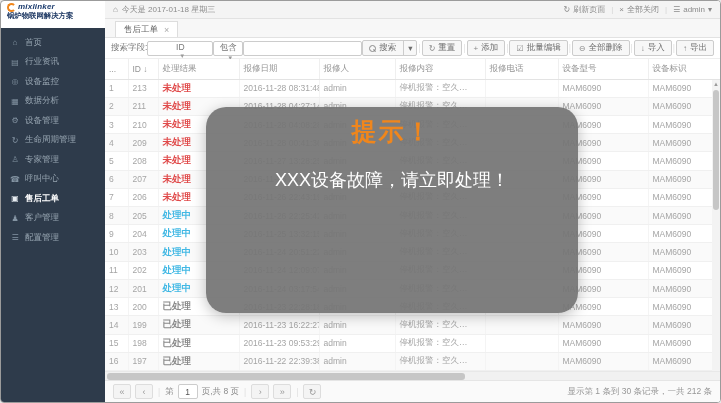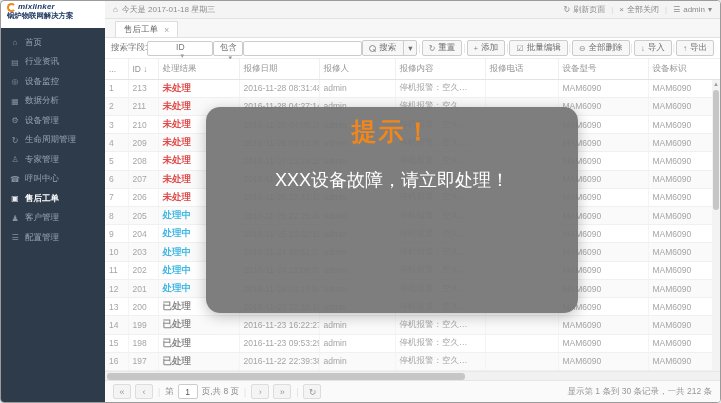"提示！" .modal { border-radius: 14px -> 20px }
